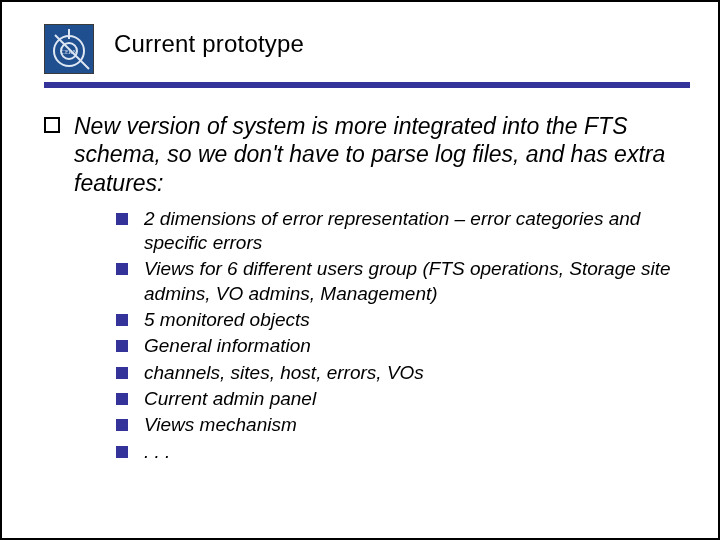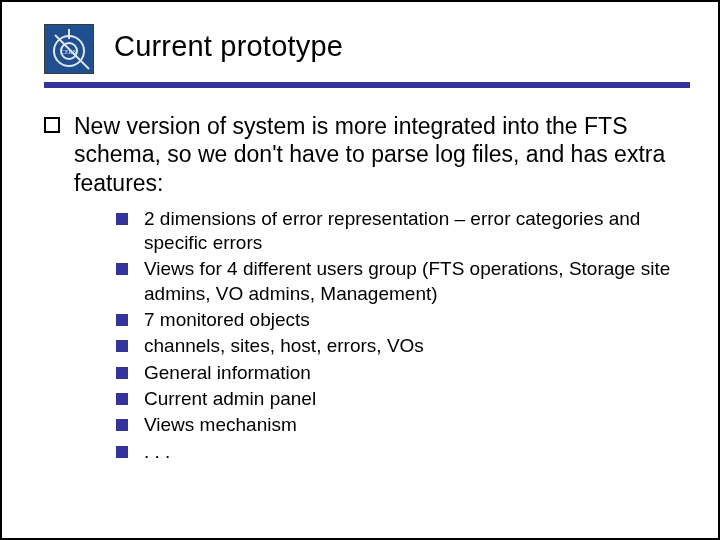"Current prototype" .title-text { font-size: 29px -> 24px }
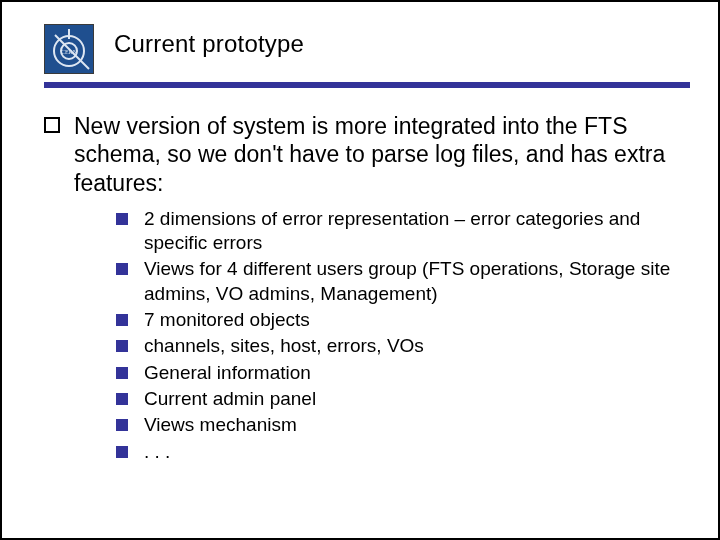"New version of system is" .body { font-style: none -> italic }
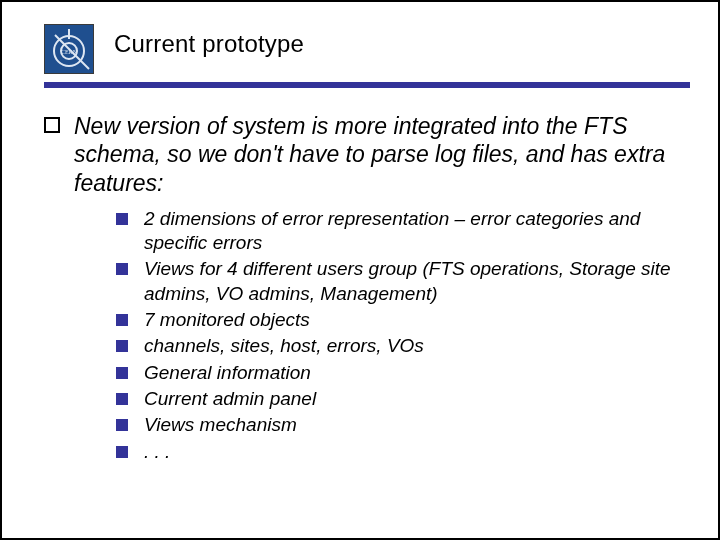"Views for 4 different users" div.text { text: 4 -> 6 }
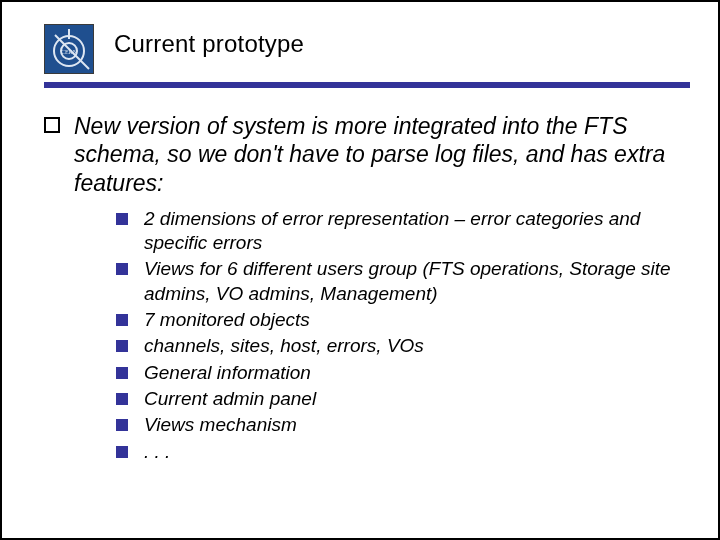"7 monitored objects" div.text { text: 7 -> 5 }
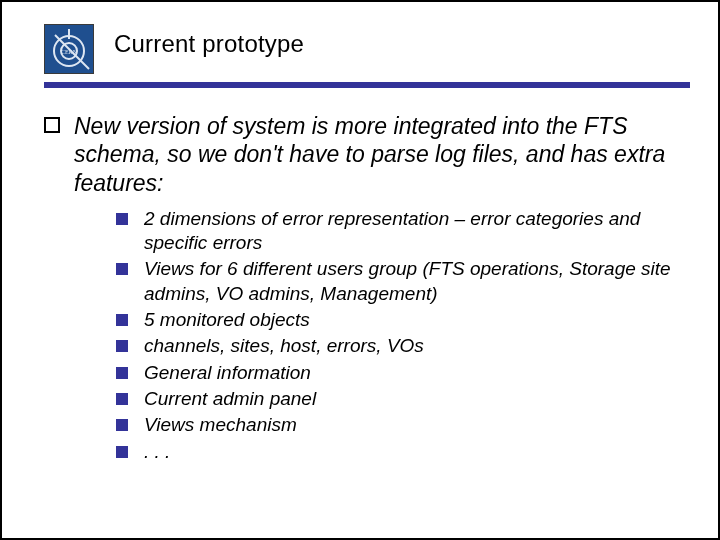"channels, sites, host, errors, VOs" div.lvl2 { order: before "General information" -> after "General information" }
